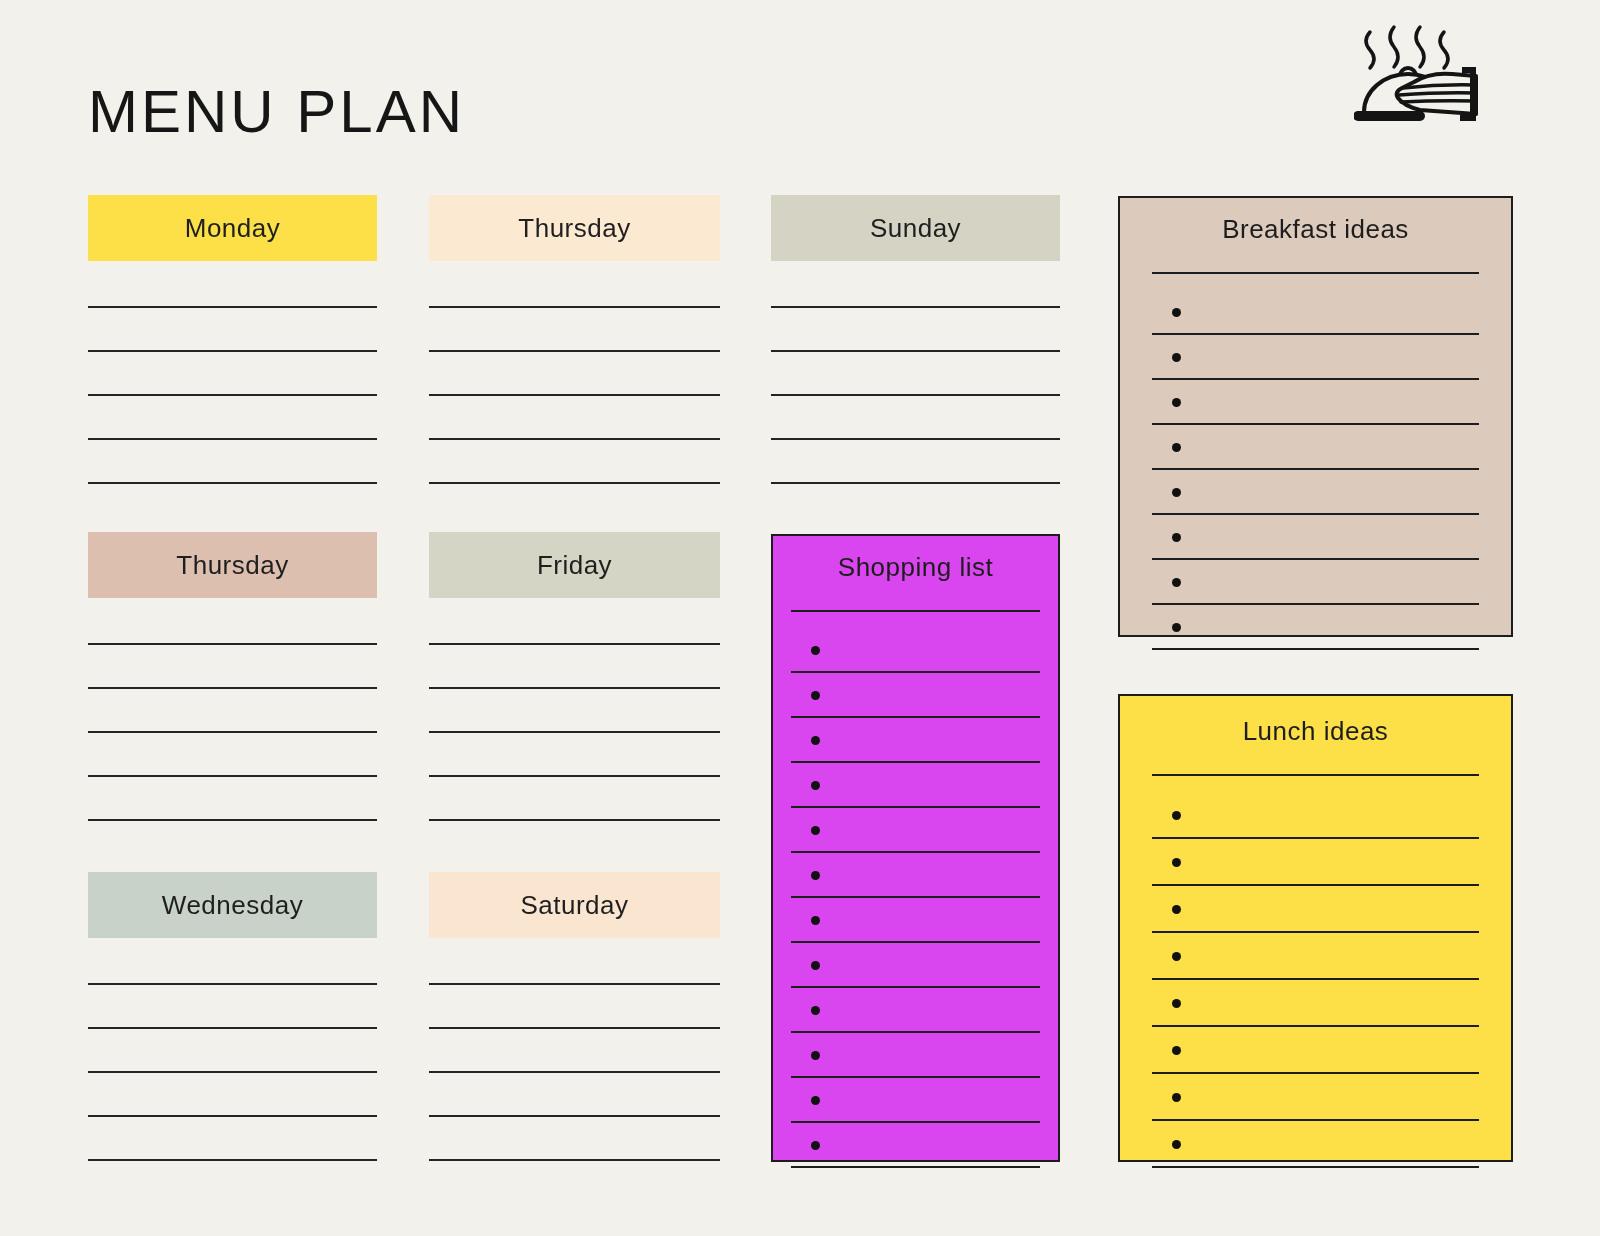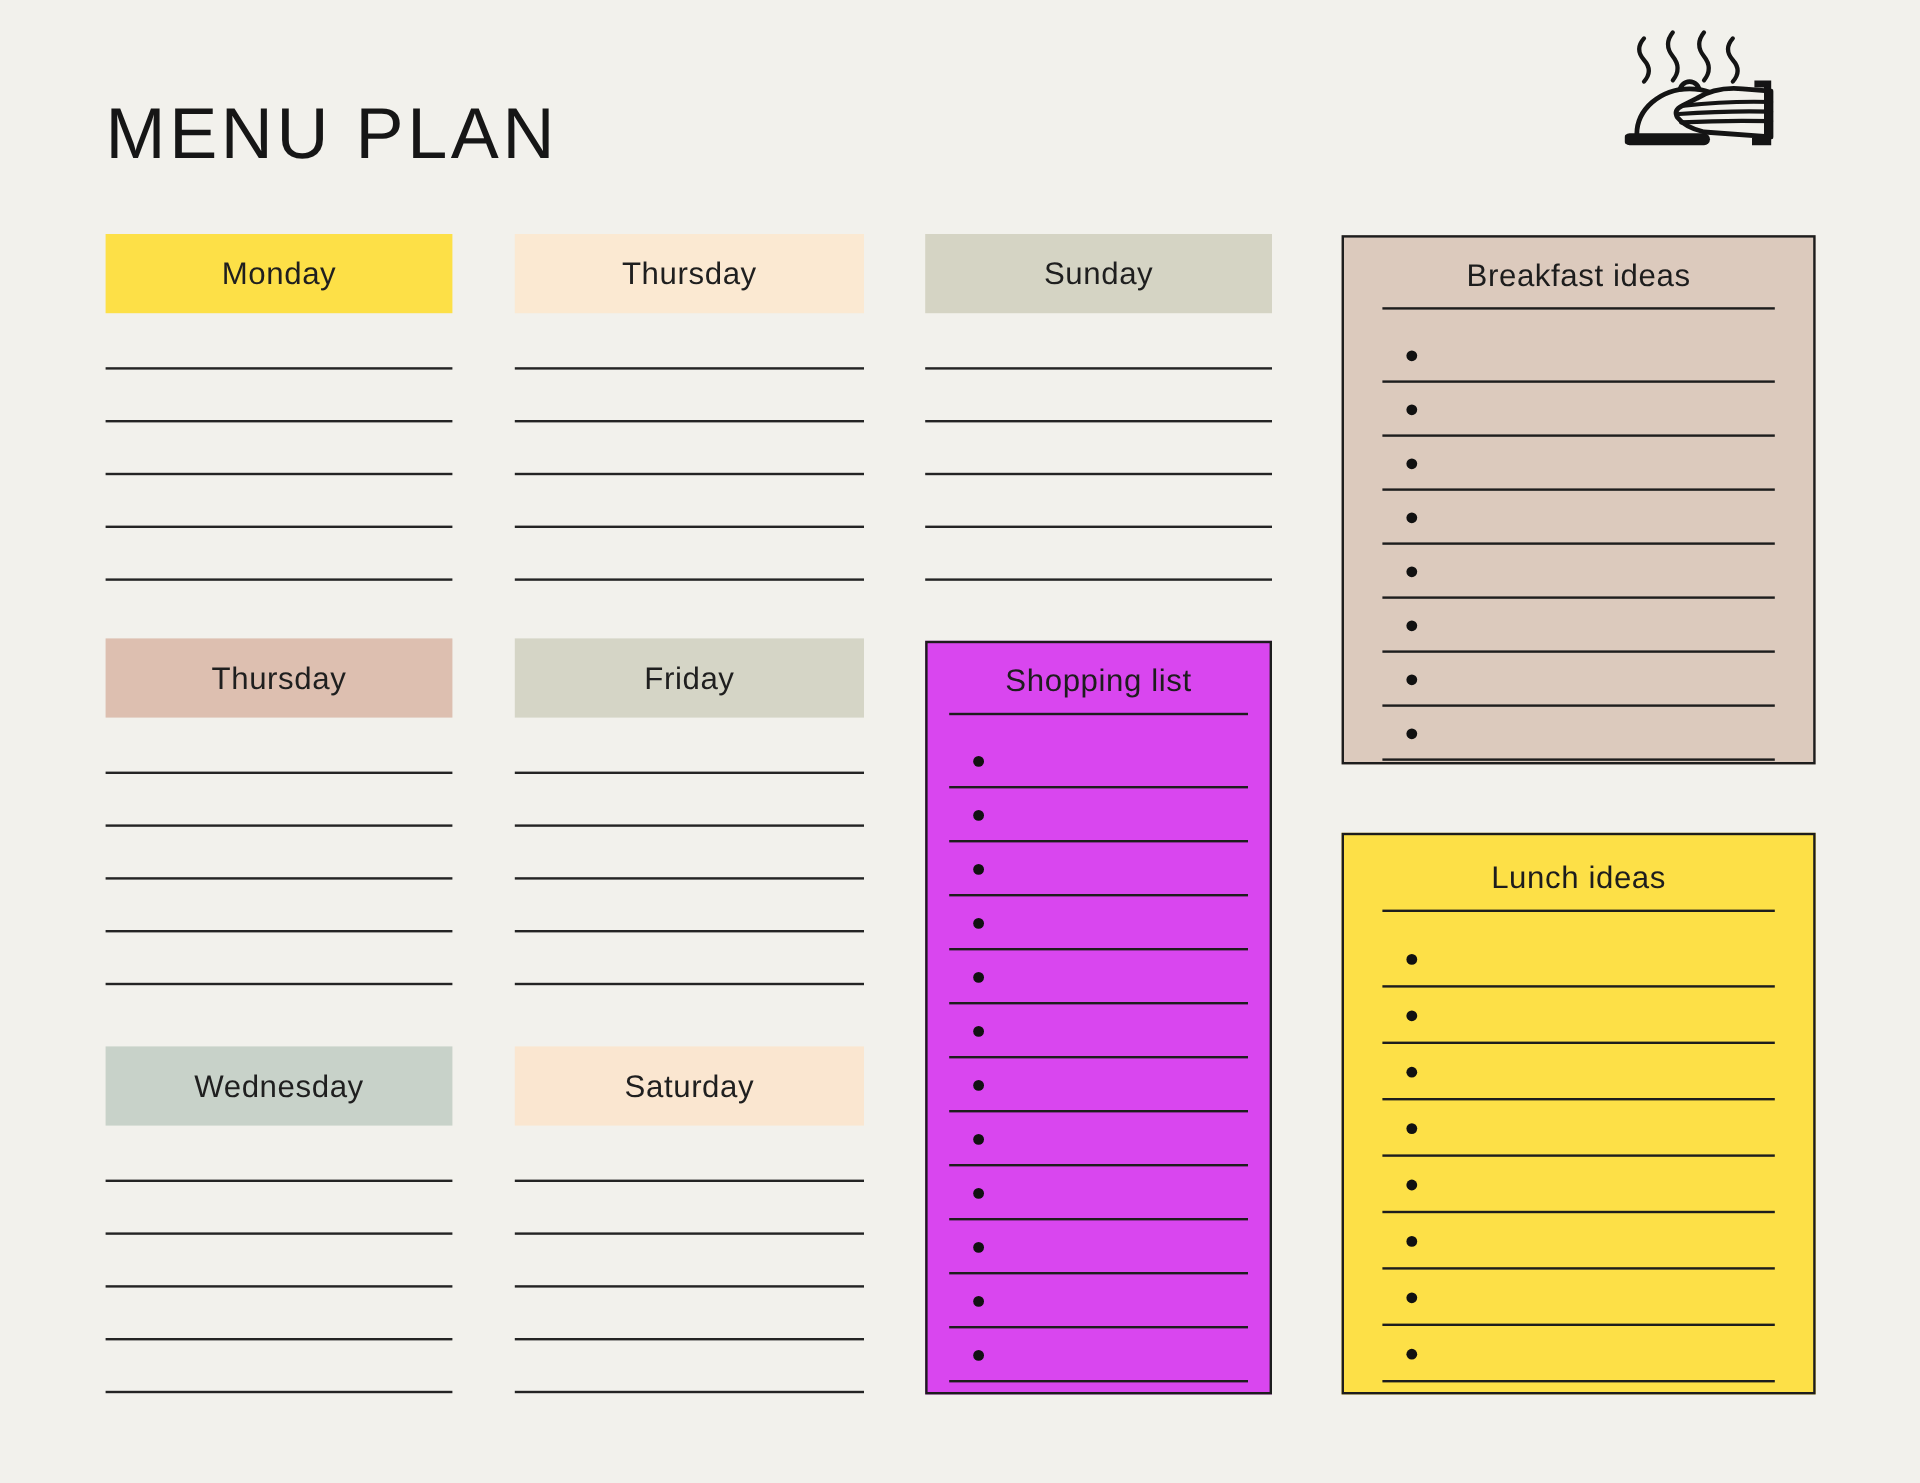"Breakfast ideas" .panel-title { padding-bottom: 12px -> 28px }
